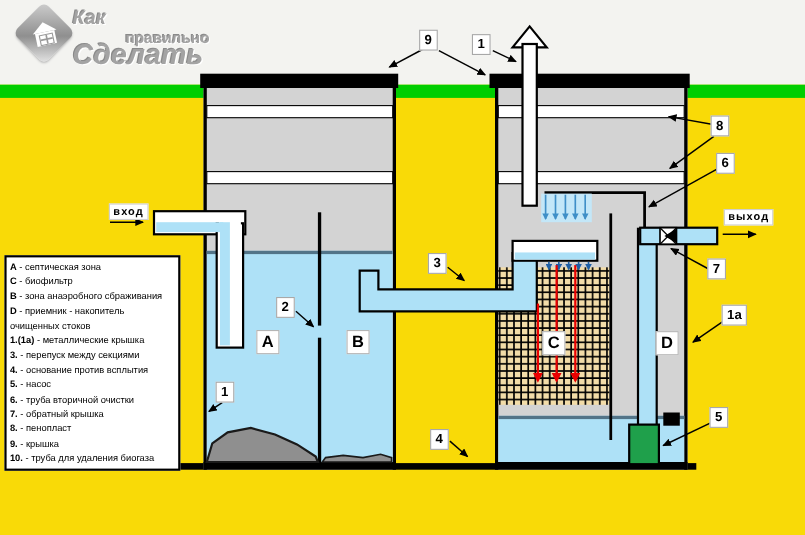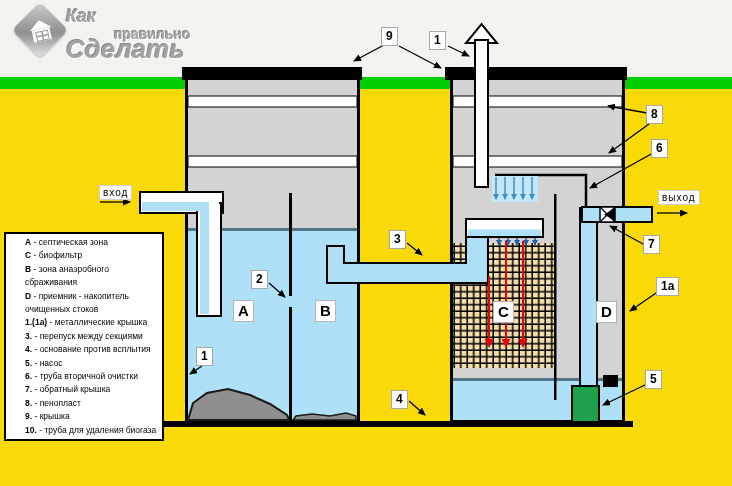"вход" .flow { font-weight: normal -> bold }
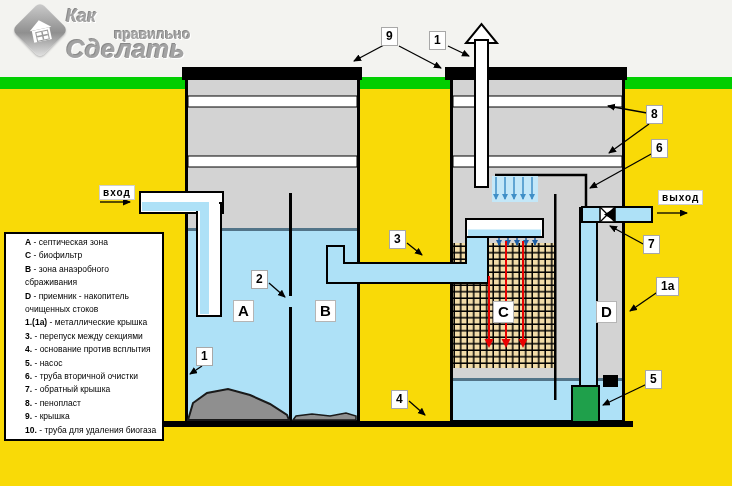"A - септическая зона" #legend { padding: 2px 2px 2px 19px -> 2px 2px 2px 3px }
